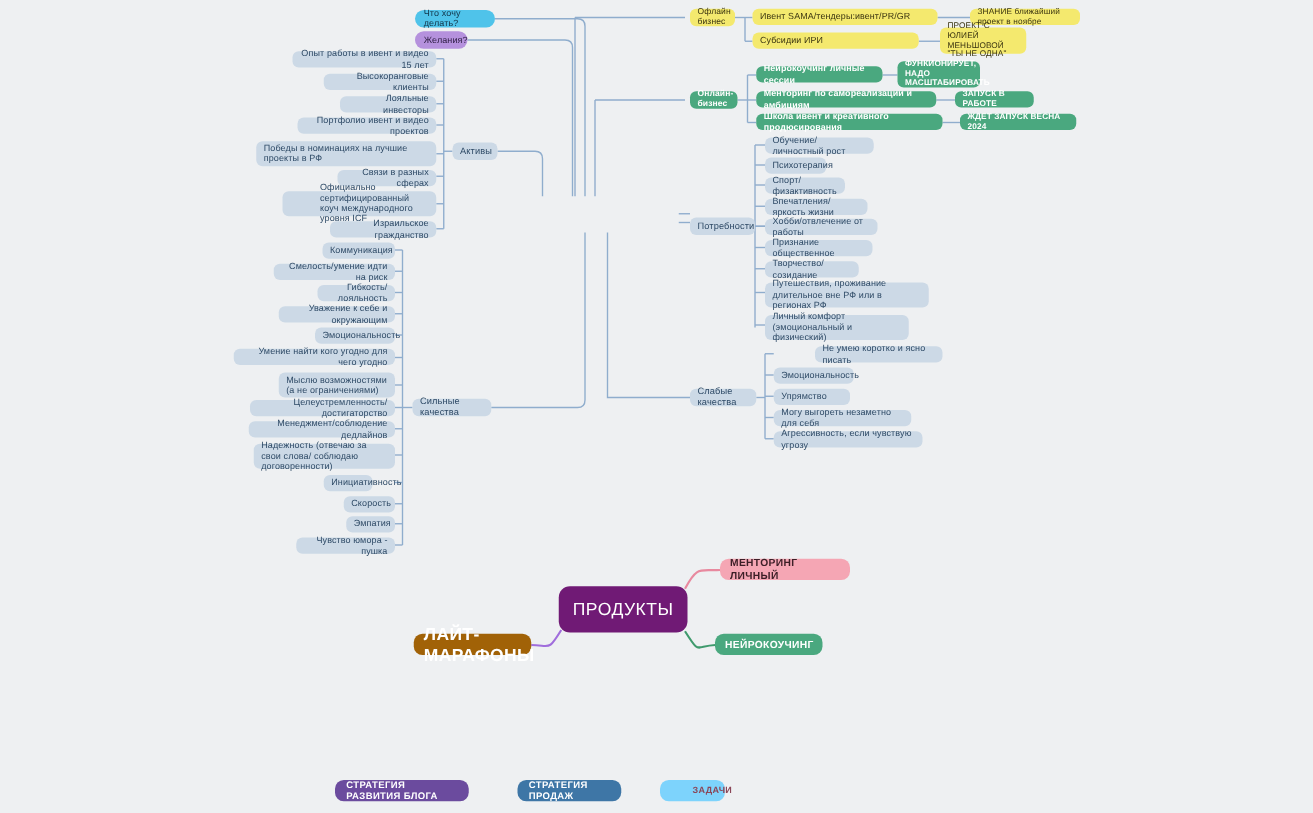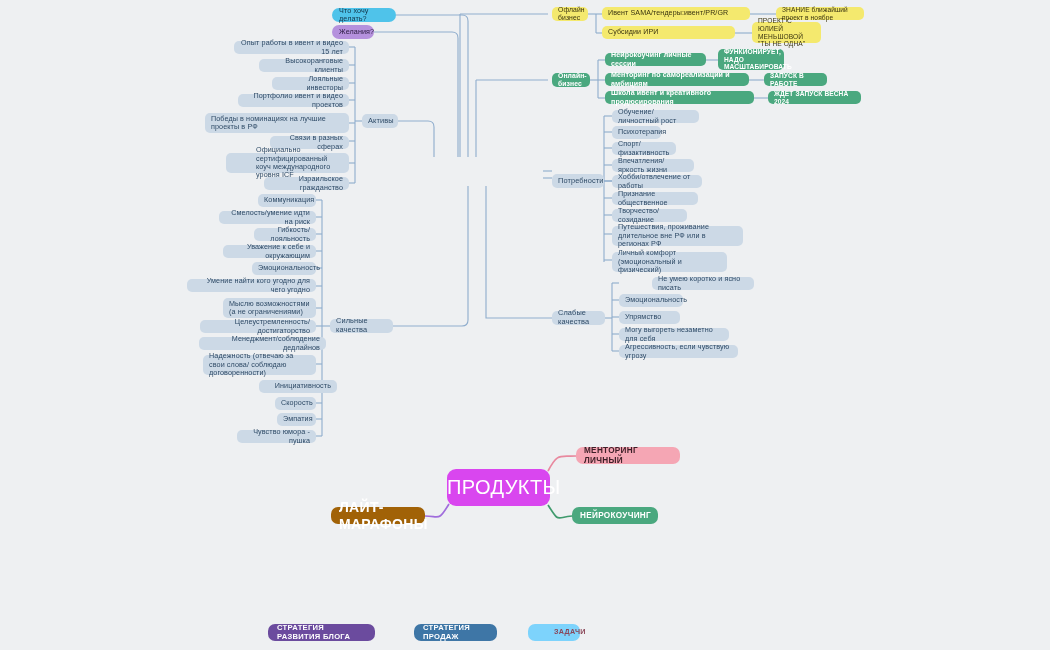"Менеджмент/соблюдение дедлайнов" div.node { width: 127px -> 117px }
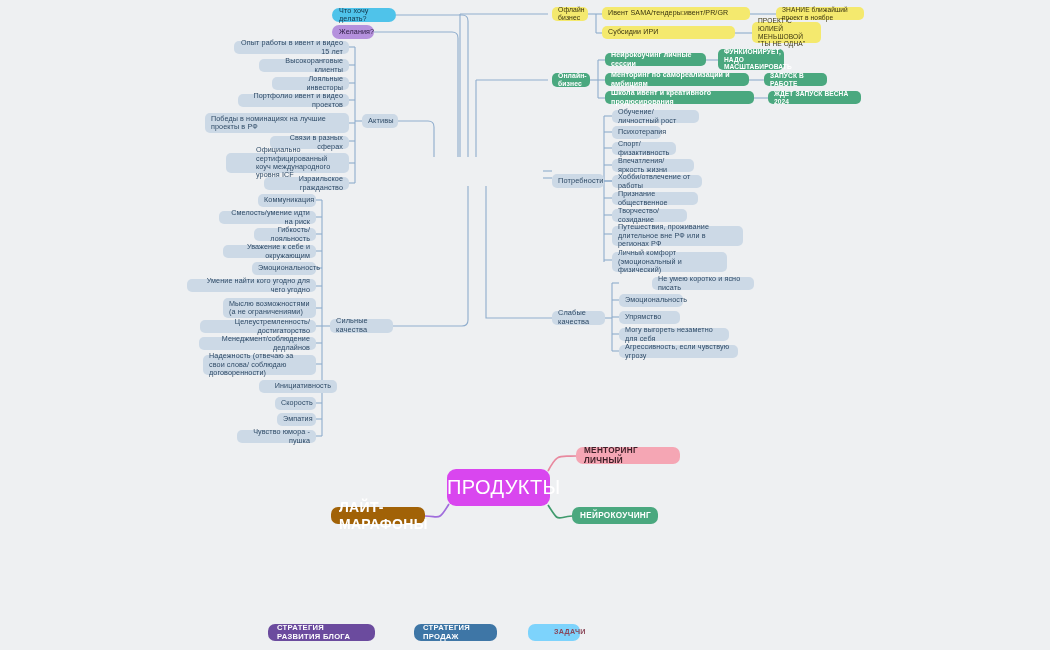"Инициативность" div.node { width: 78px -> 39px }
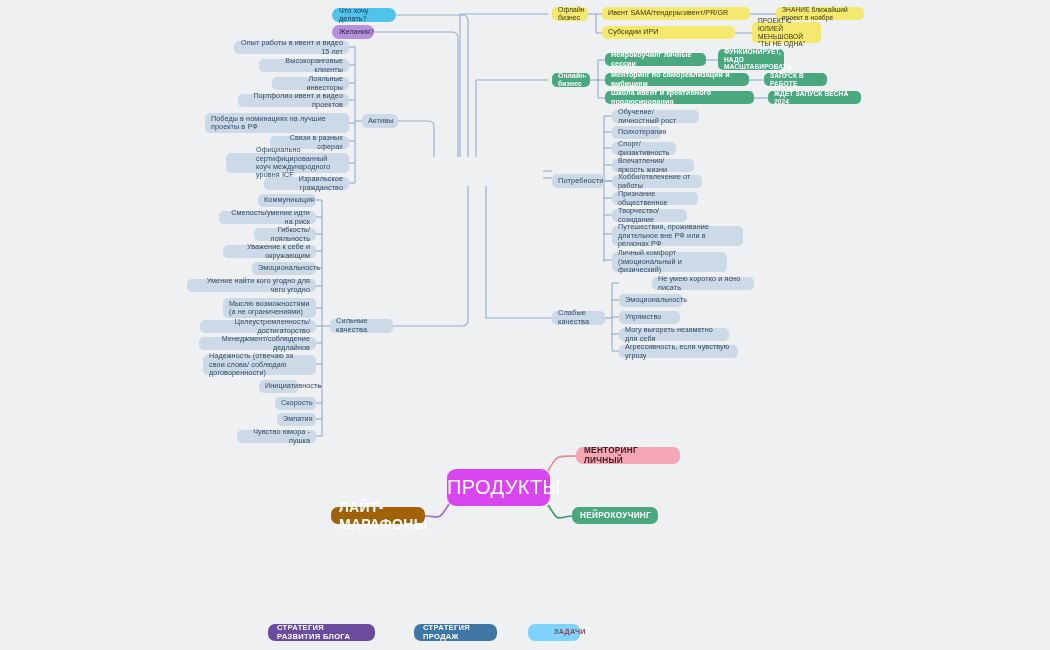"ПРОДУКТЫ" .n-prod { background: #d946ef -> #701a75; font-size: 20px -> 14px }
